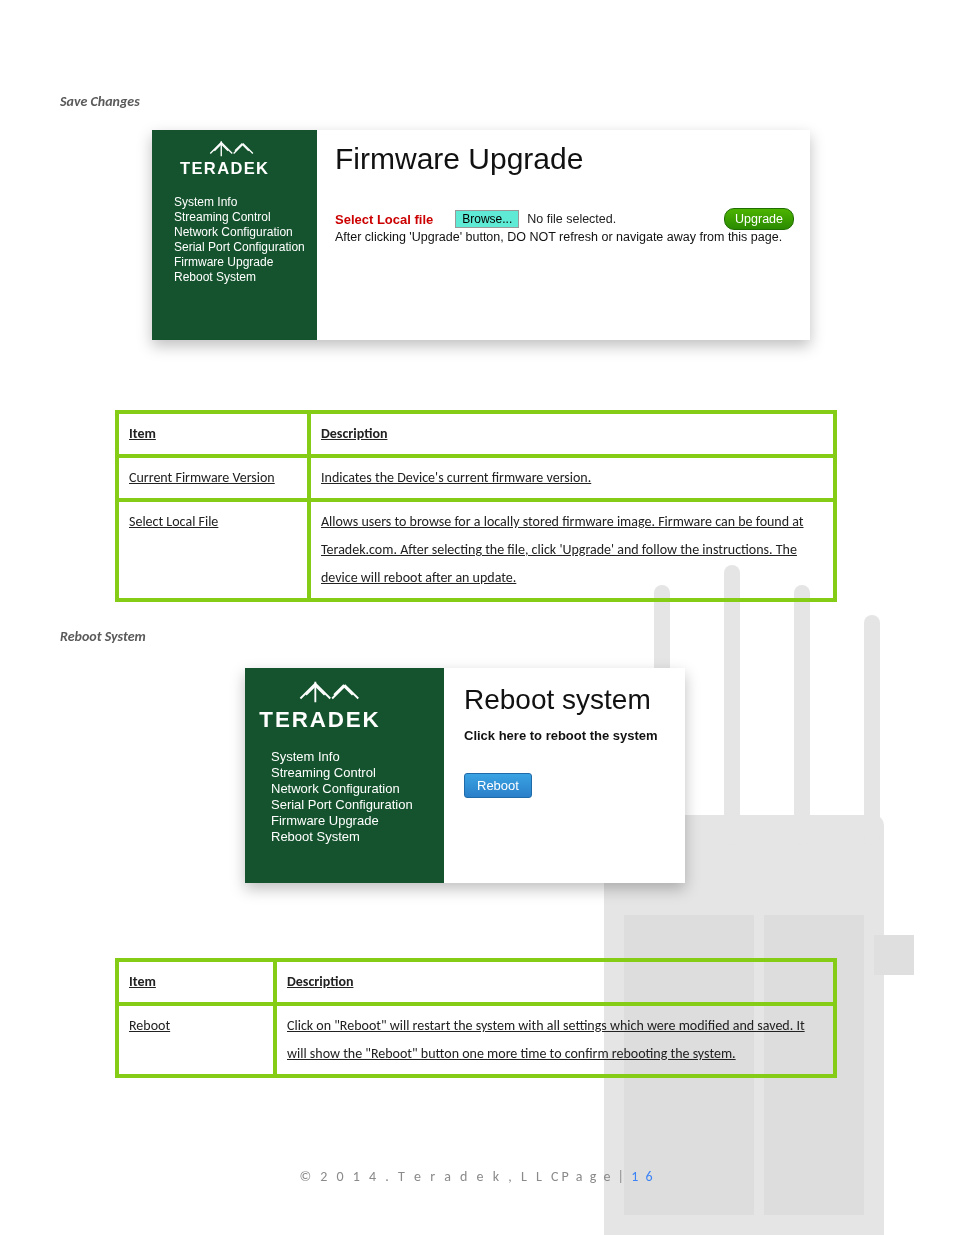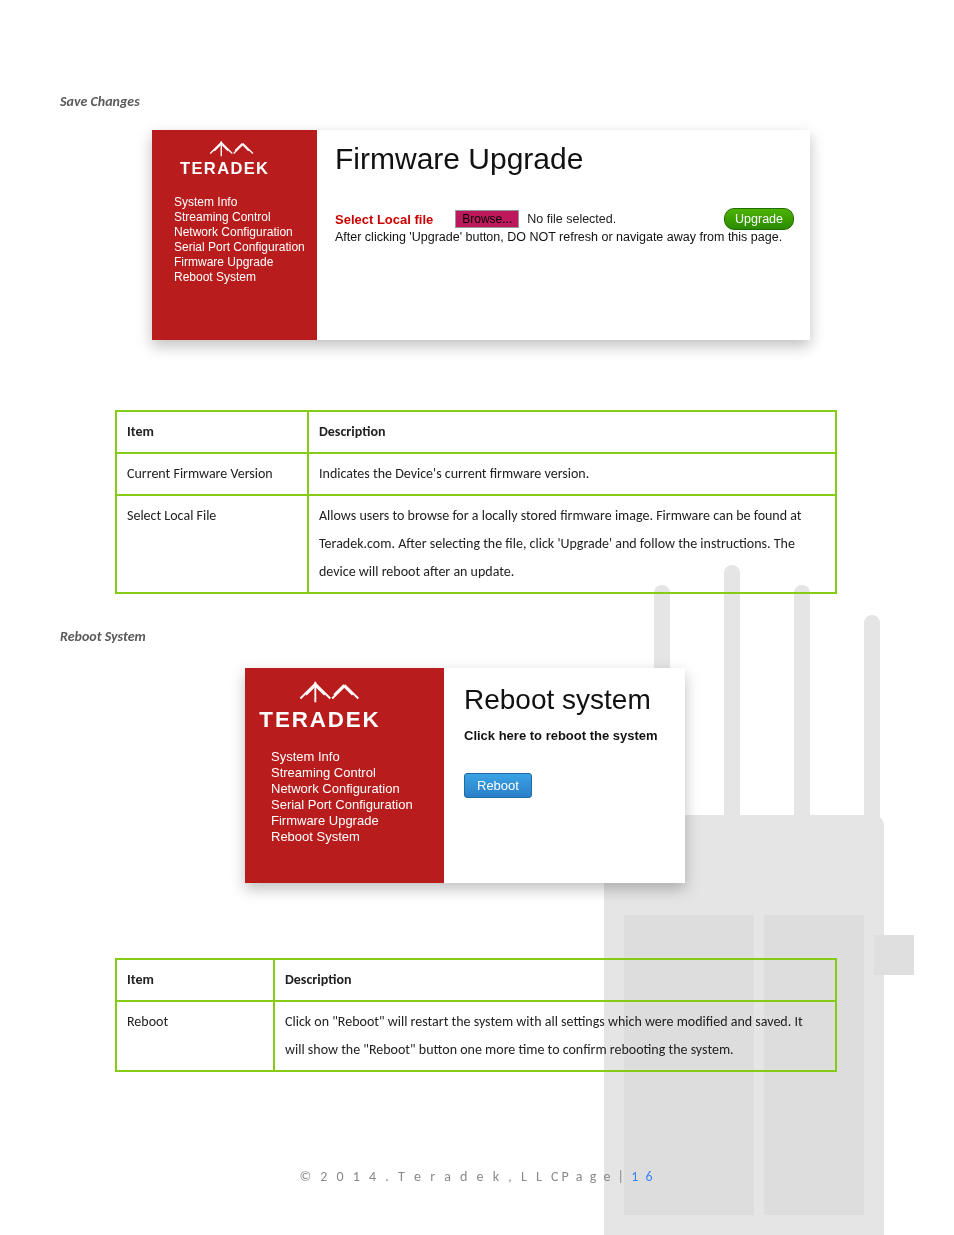"TERADEK" .sidebar { background: #b91c1c -> #14532d }
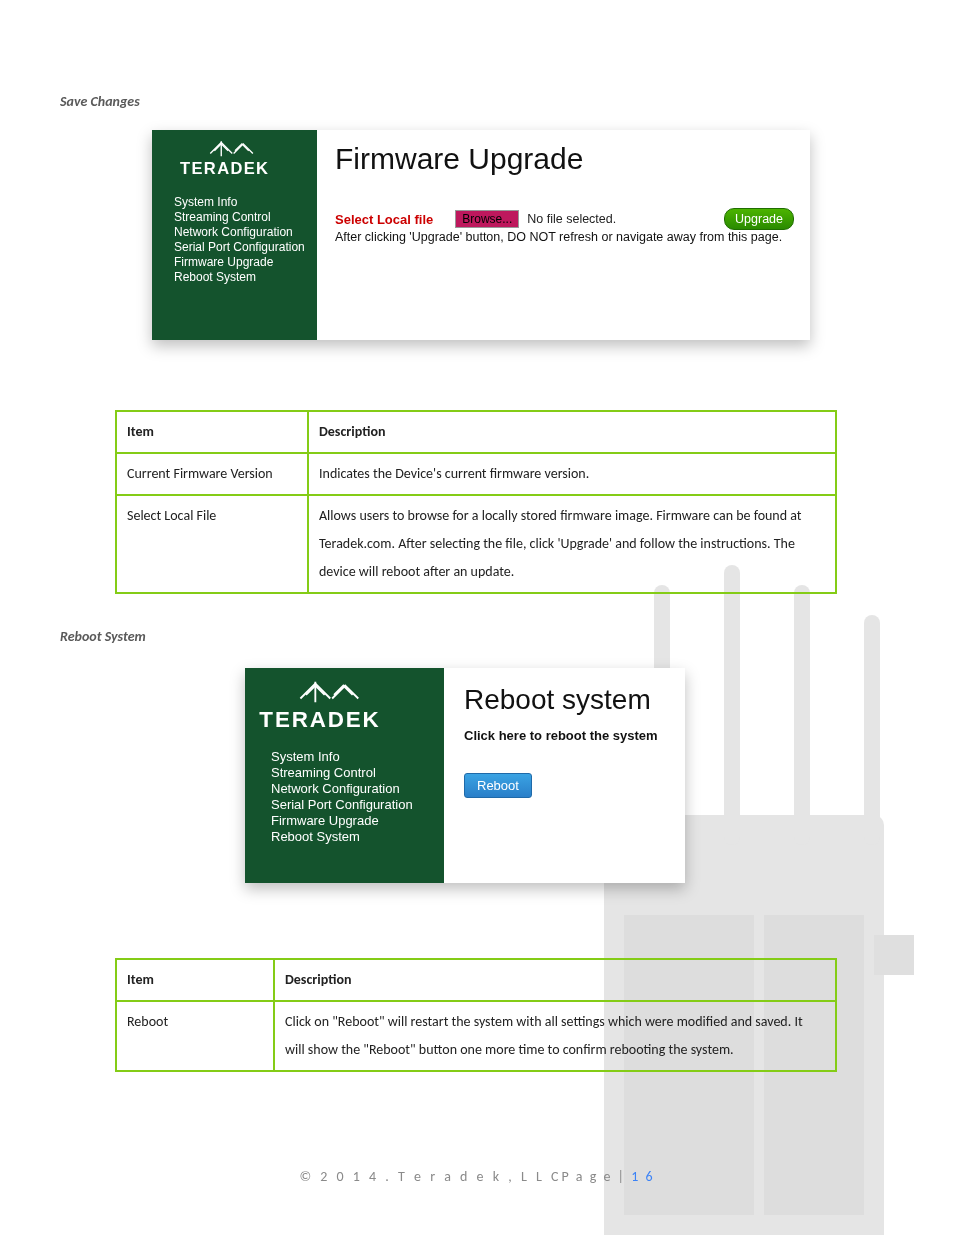"Browse..." .browse-btn { background: #be185d -> #5eead4 }
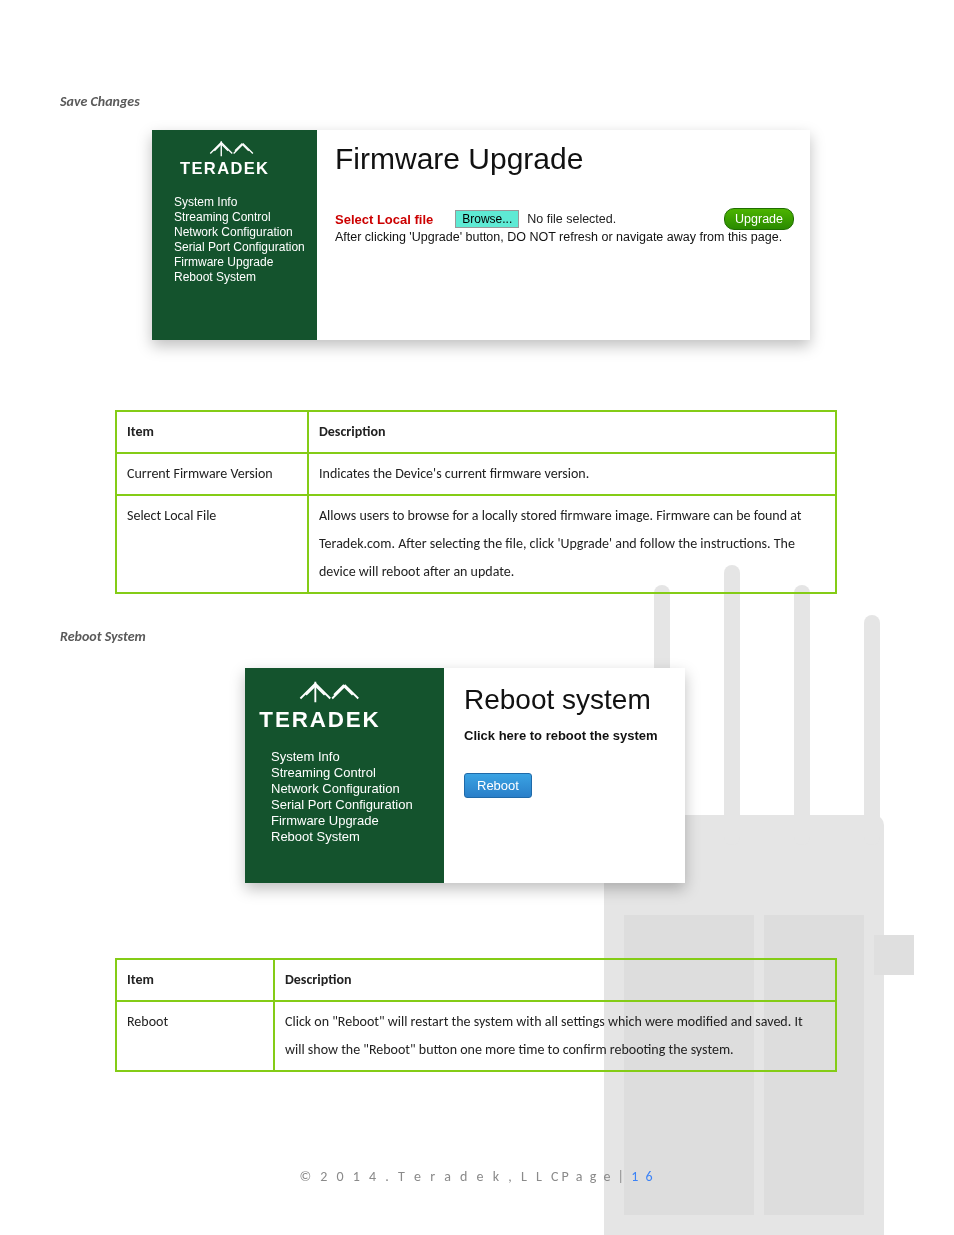"Item" .doc-table th, .doc-table td { border: 2px solid #84cc16 -> 4px solid #84cc16; text-decoration: none -> underline }
